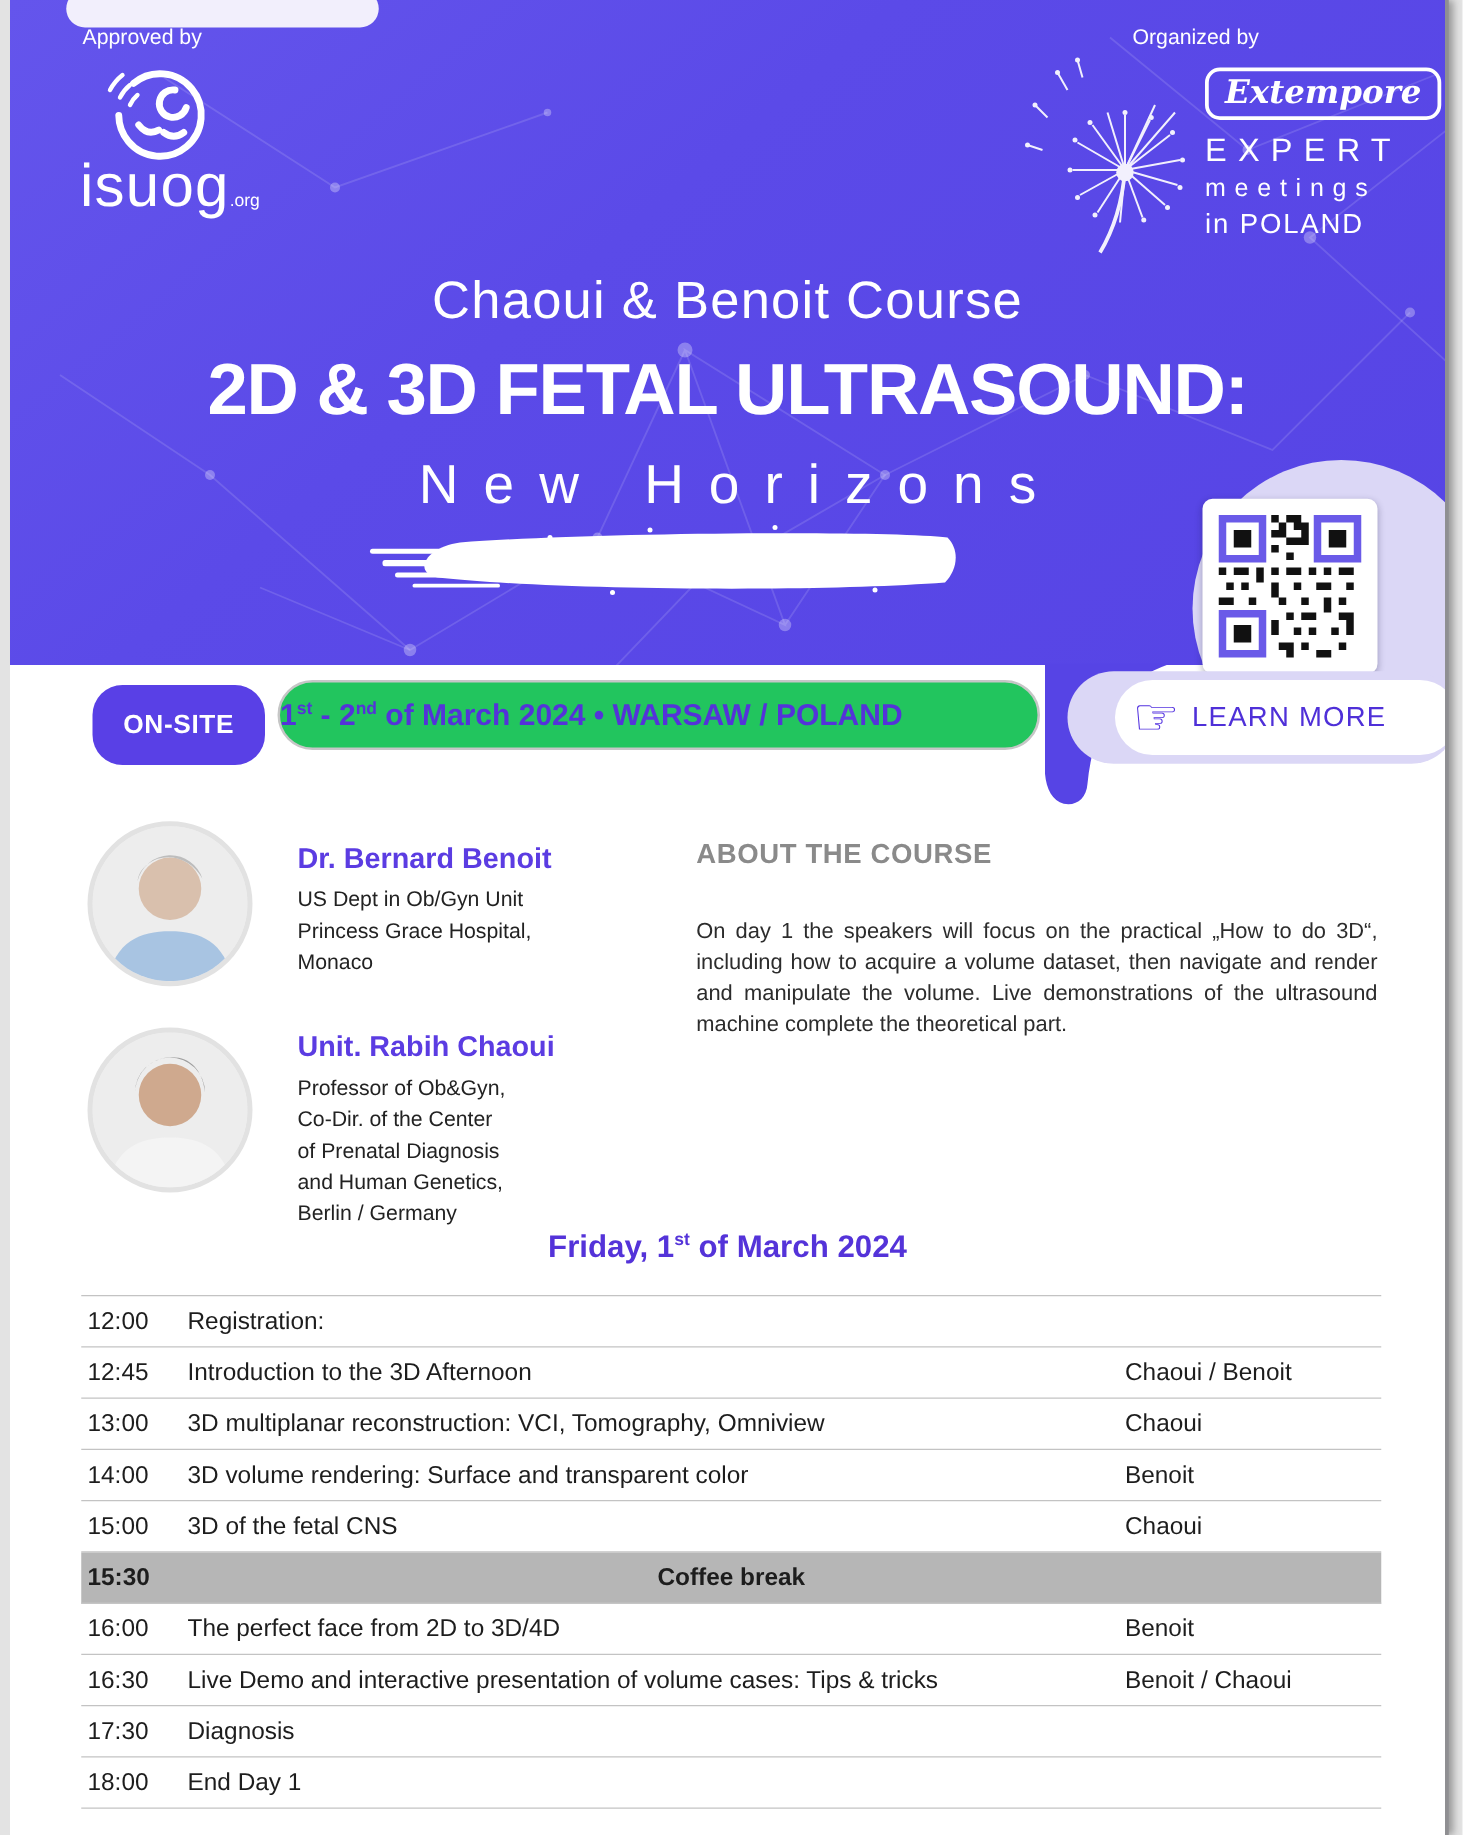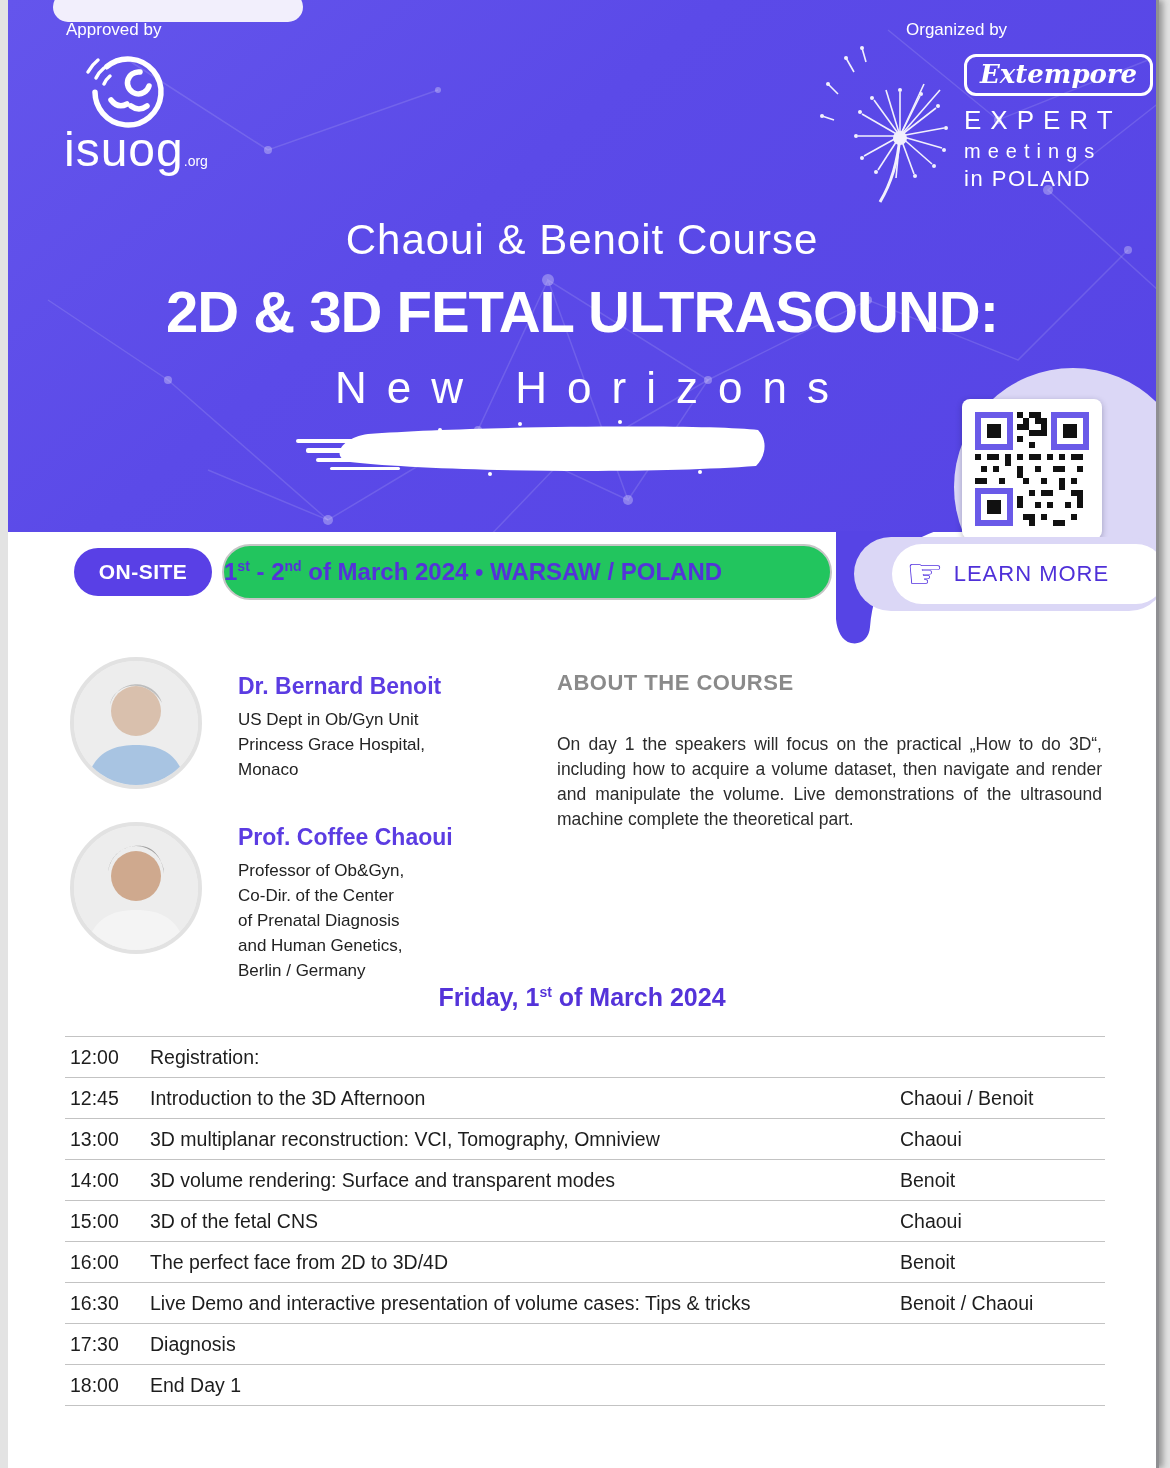"ON-SITE" .onsite { height: 48px -> 64px }
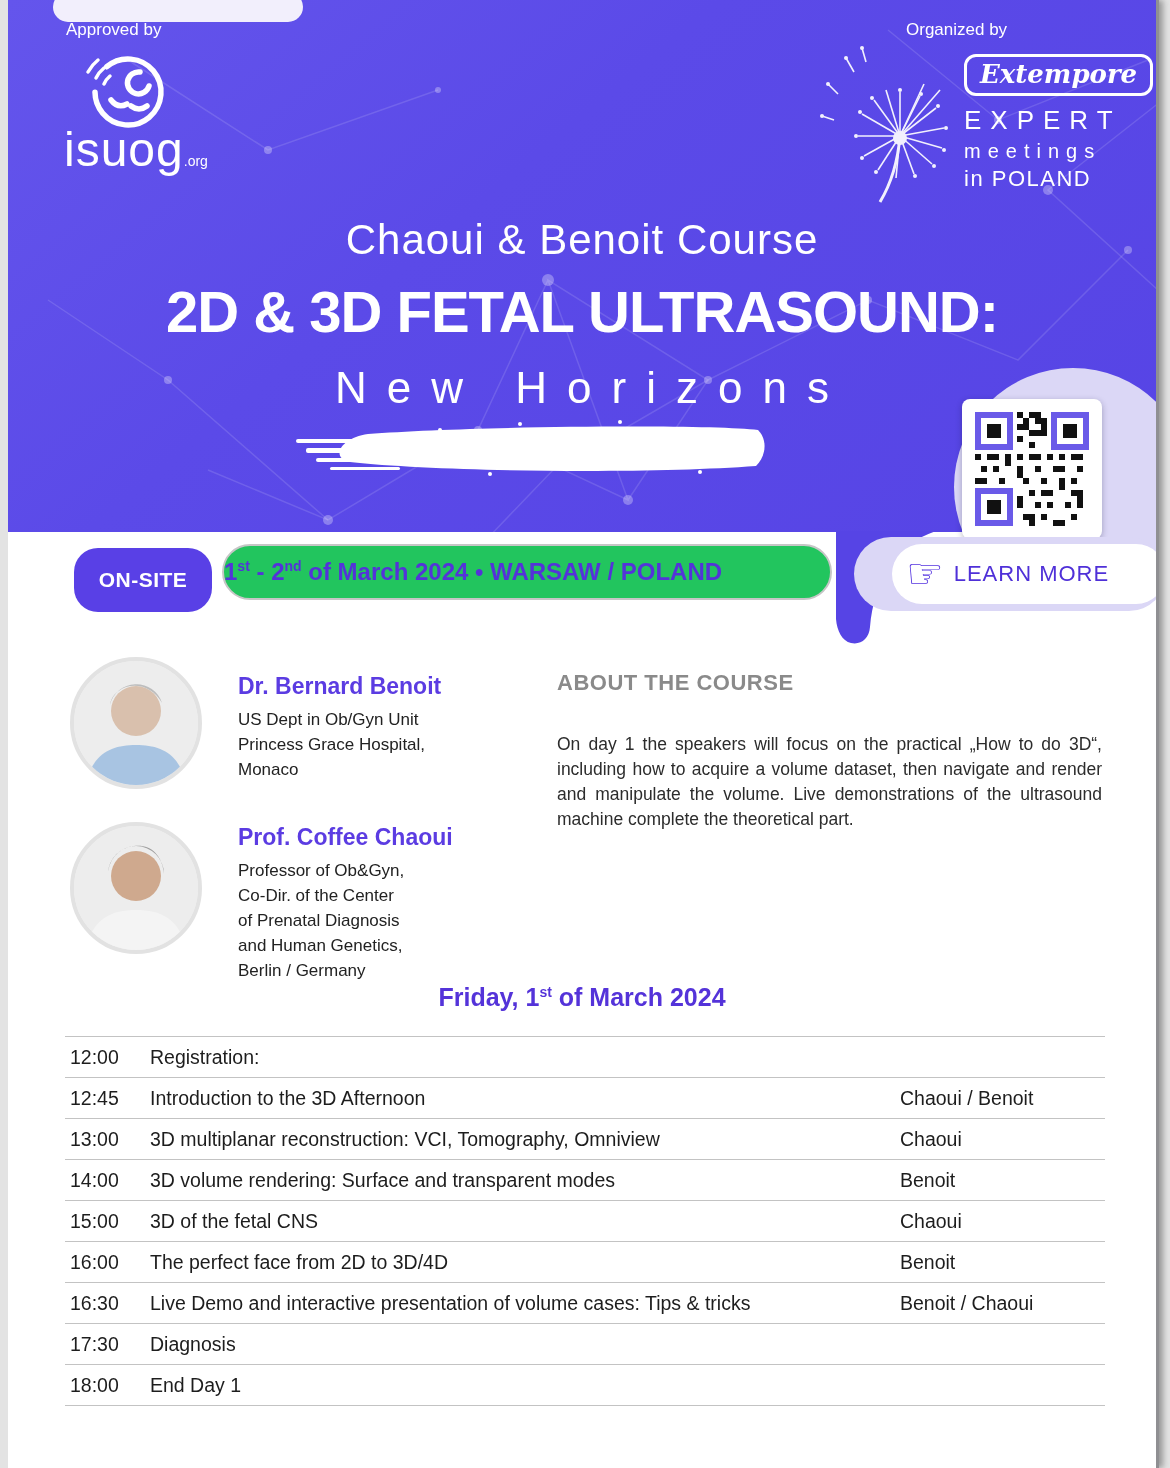"Prof. Coffee Chaoui" div.sp-name { text: Prof. Coffee -> Unit. Rabih }
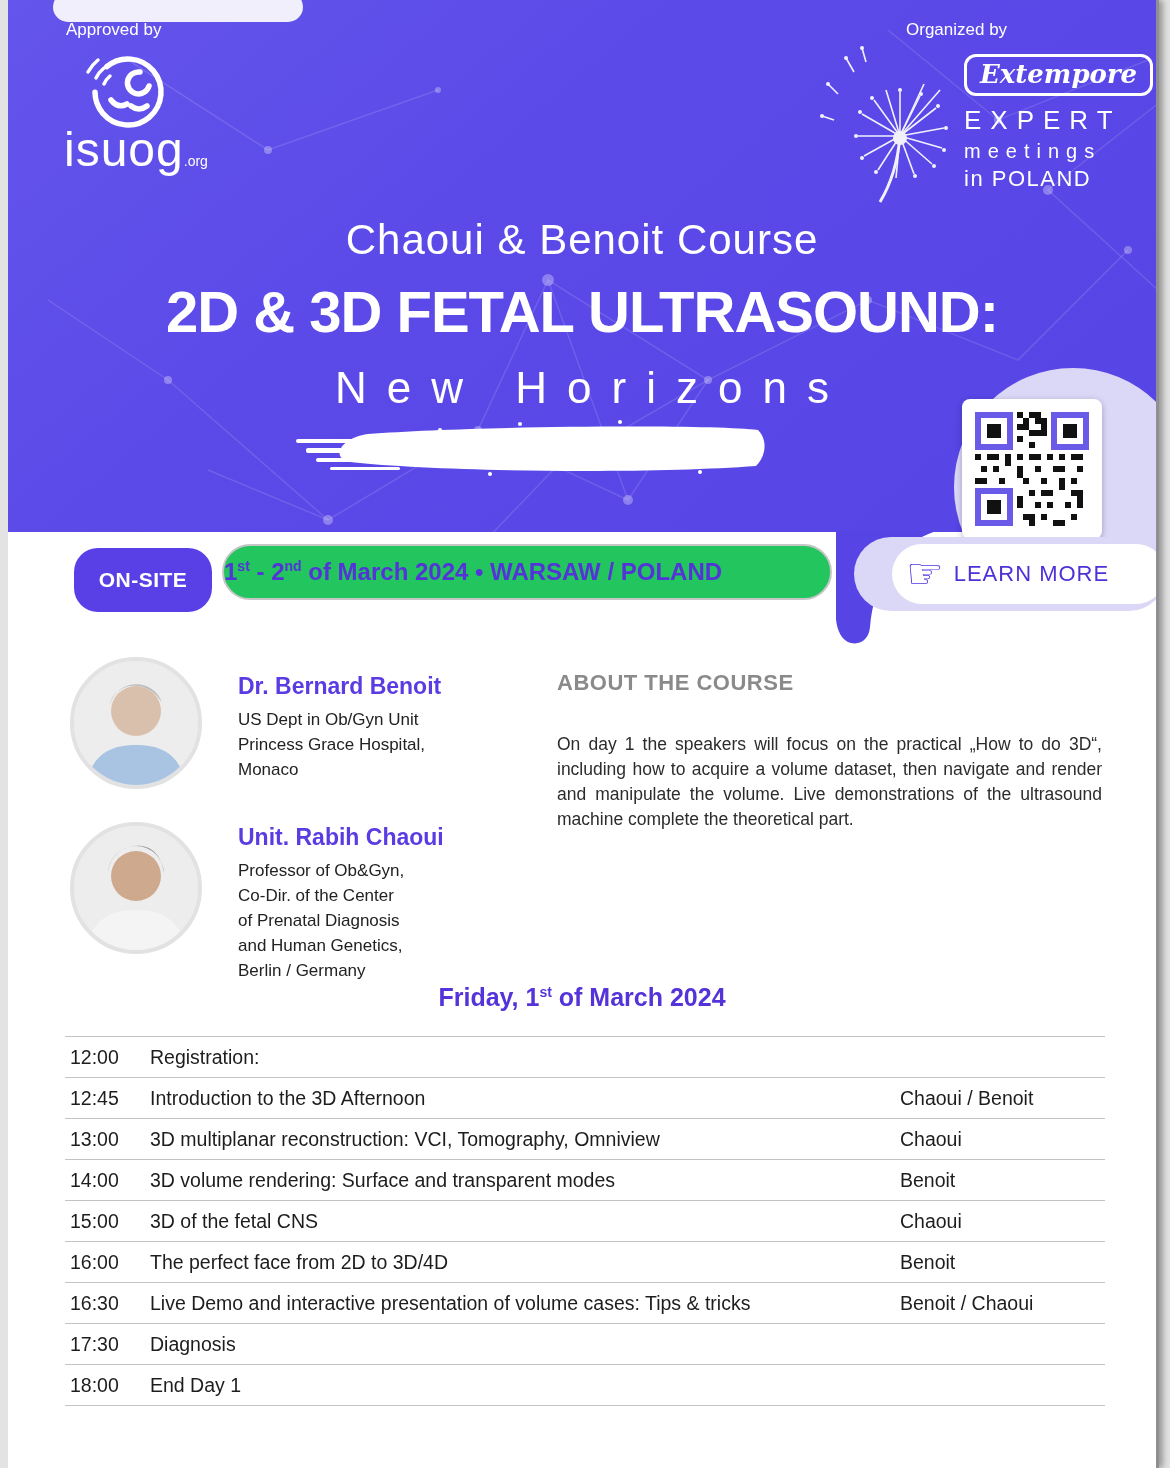"3D volume rendering: Surface and" span.ttl { text: modes -> color }
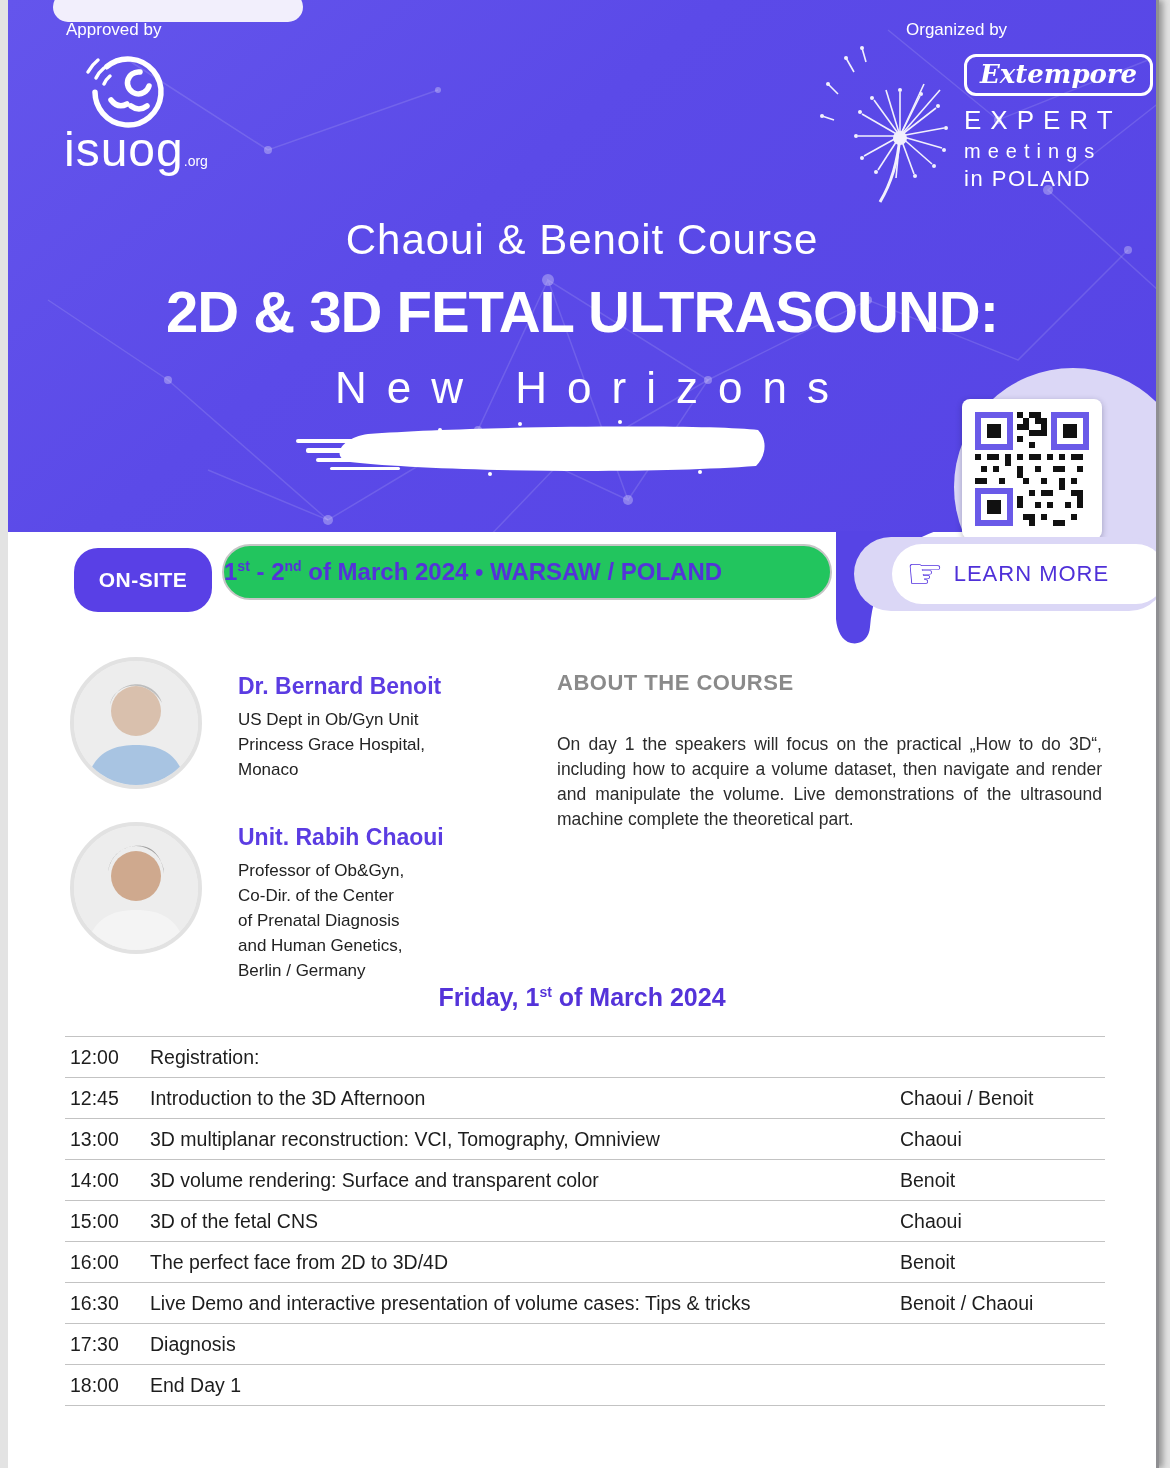"15:30" div.srow { html: none -> <div> <span>15:30</span> <span>Coffee break</span> </div> }
